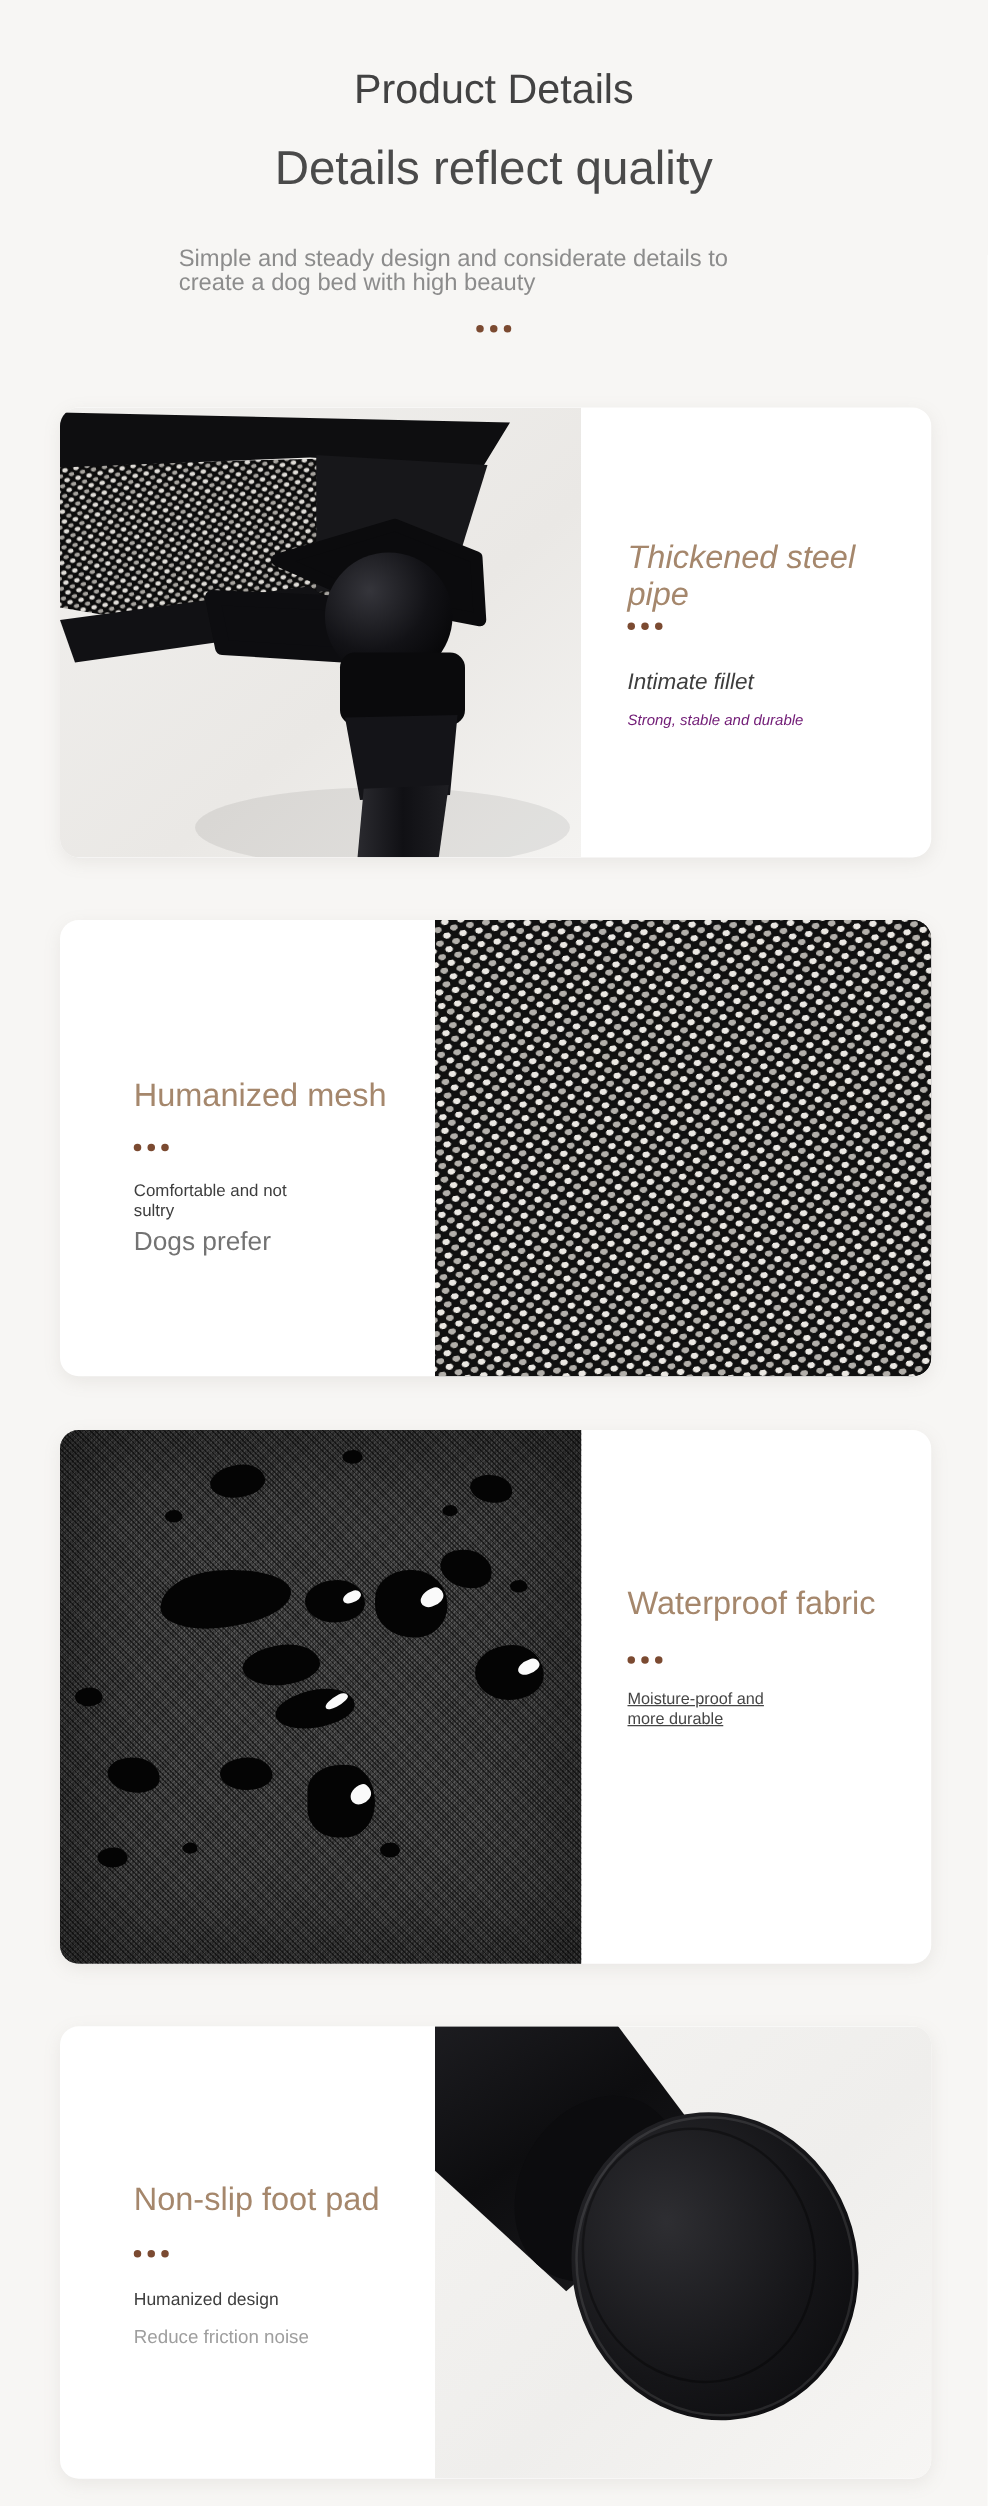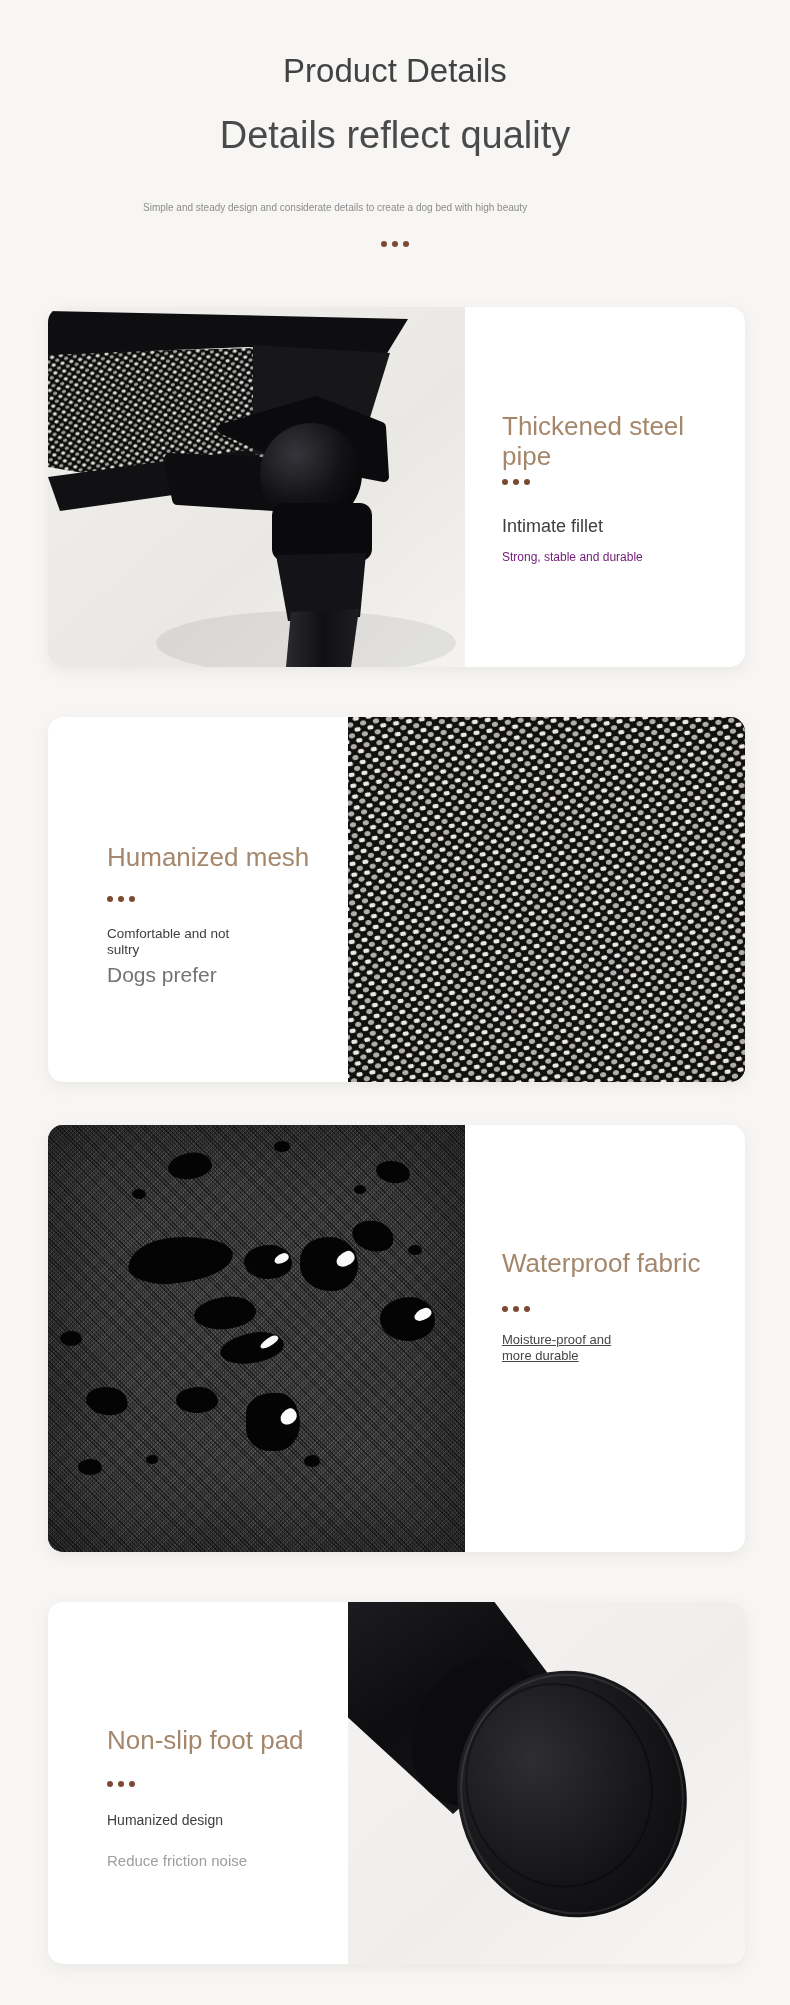"Simple and steady design and" .desc { font-size: 10px -> 19px }
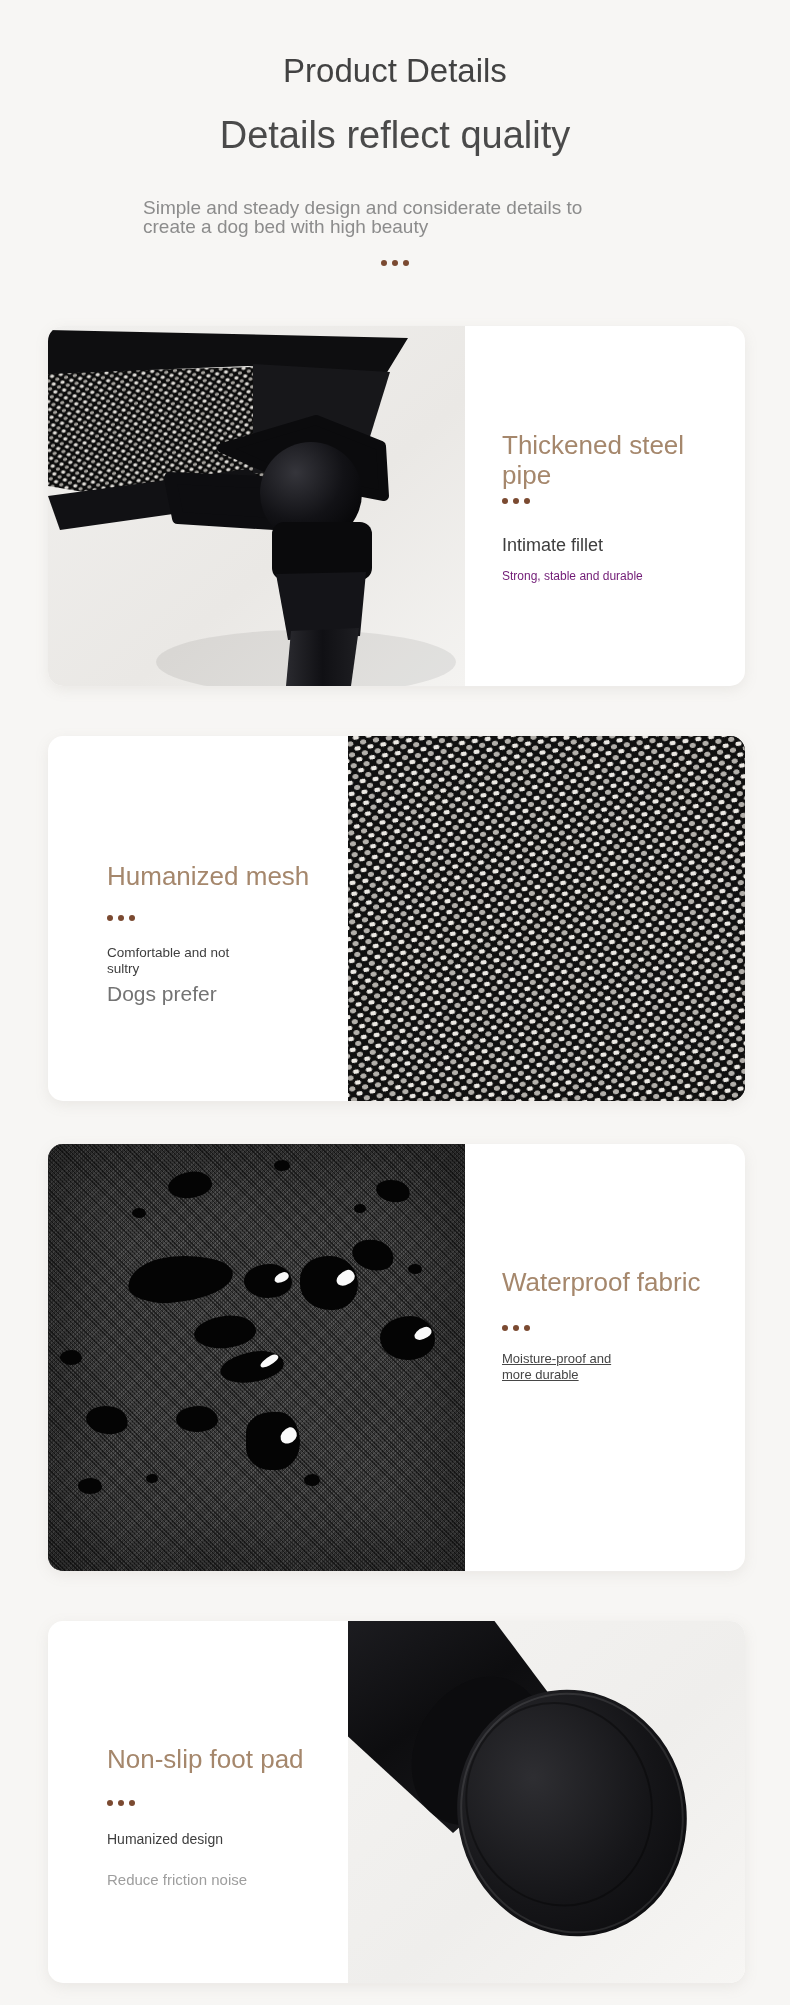"Thickened steel pipe" .c1 { font-style: none -> italic }
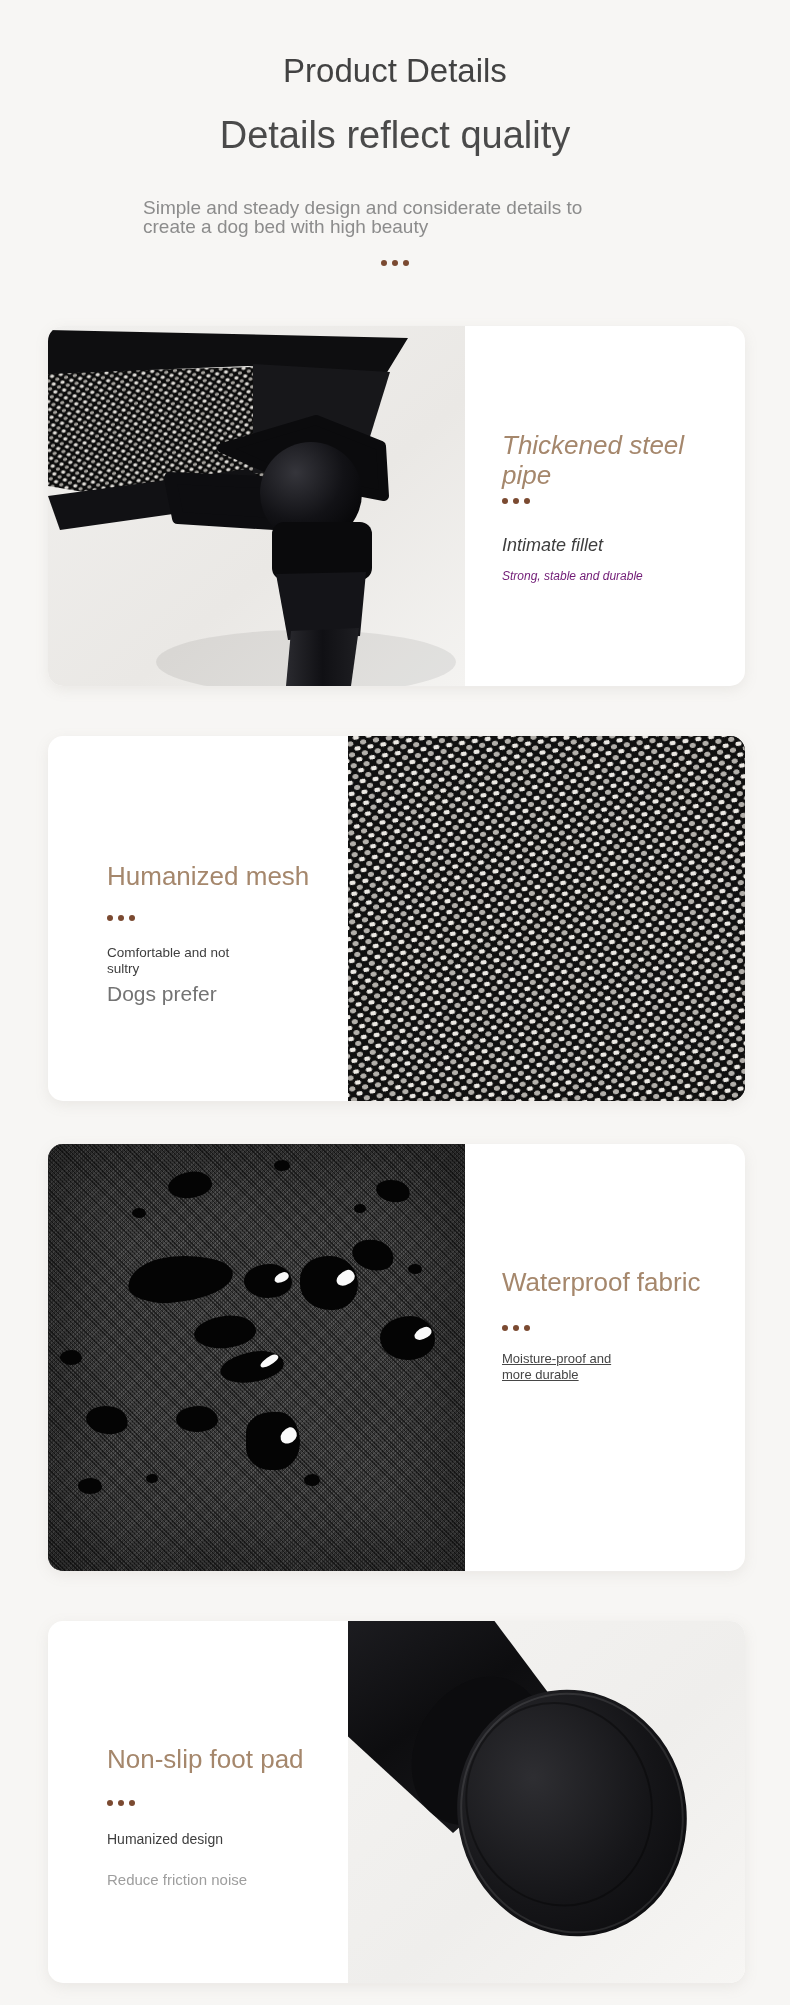"Reduce friction noise" .c4 .note { margin-top: 23px -> 13px }
